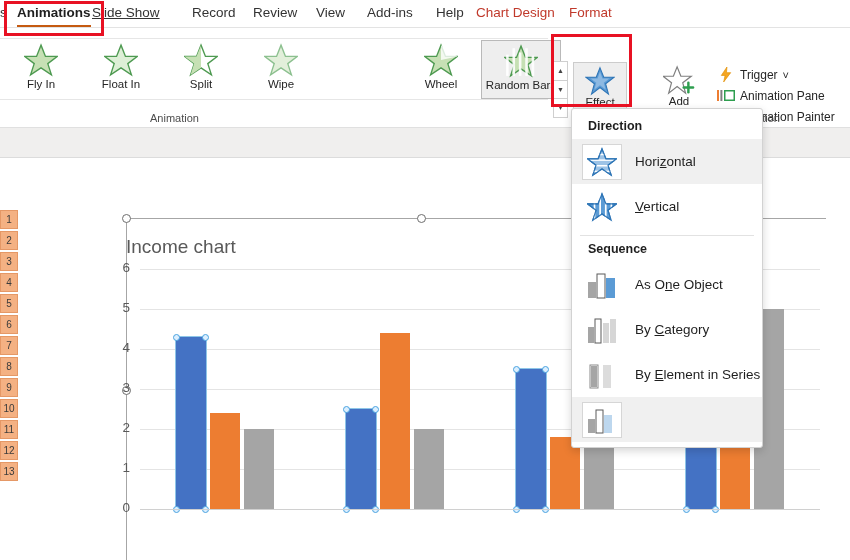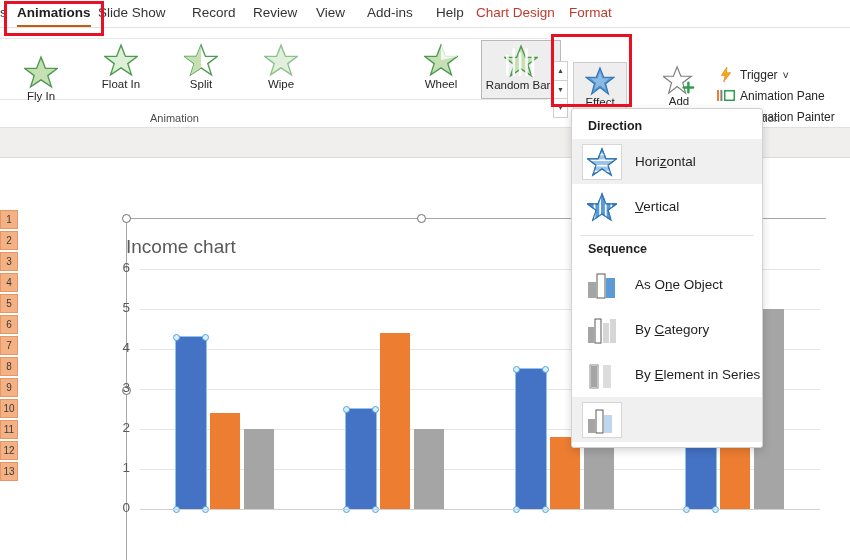"Slide Show" div.tab { left: 94px -> 88px; text-decoration: none -> underline }
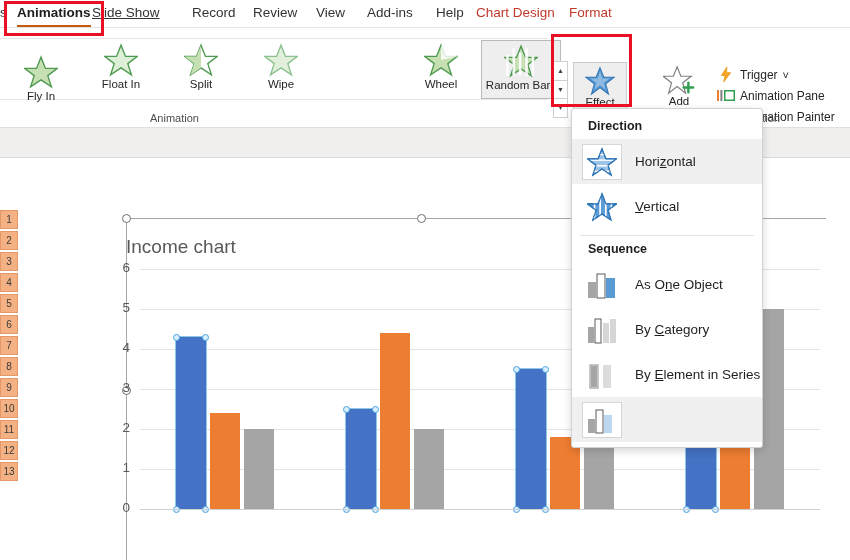"Fly In" div.gal-item { margin-top: 12px -> none }
